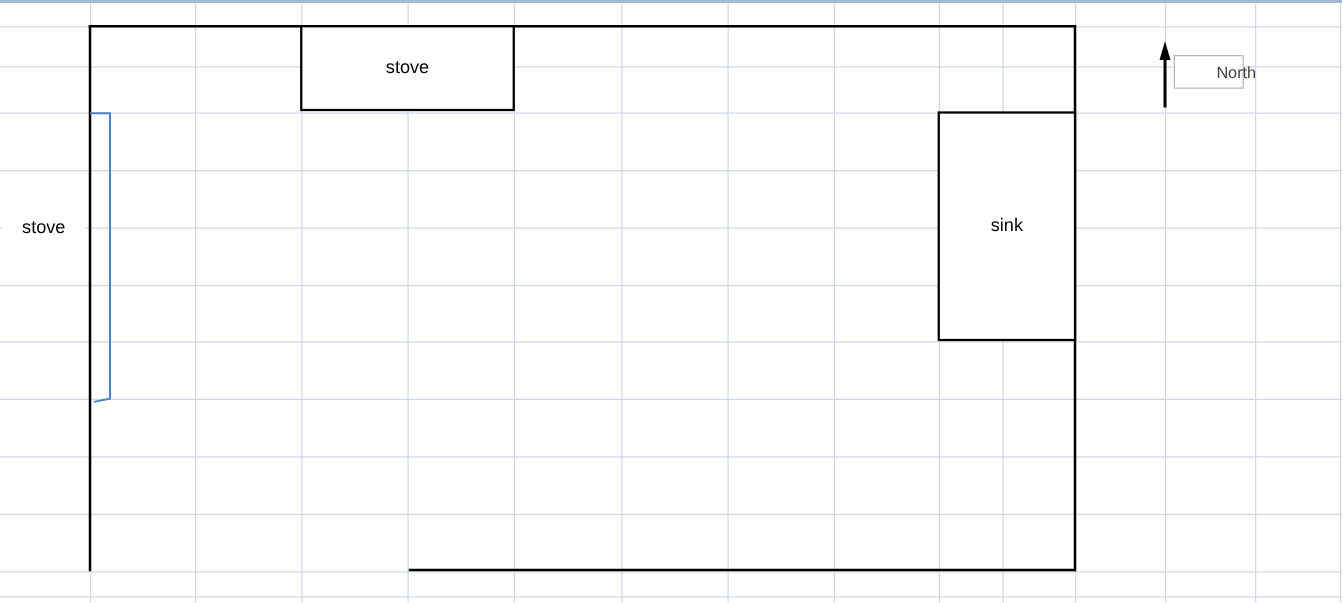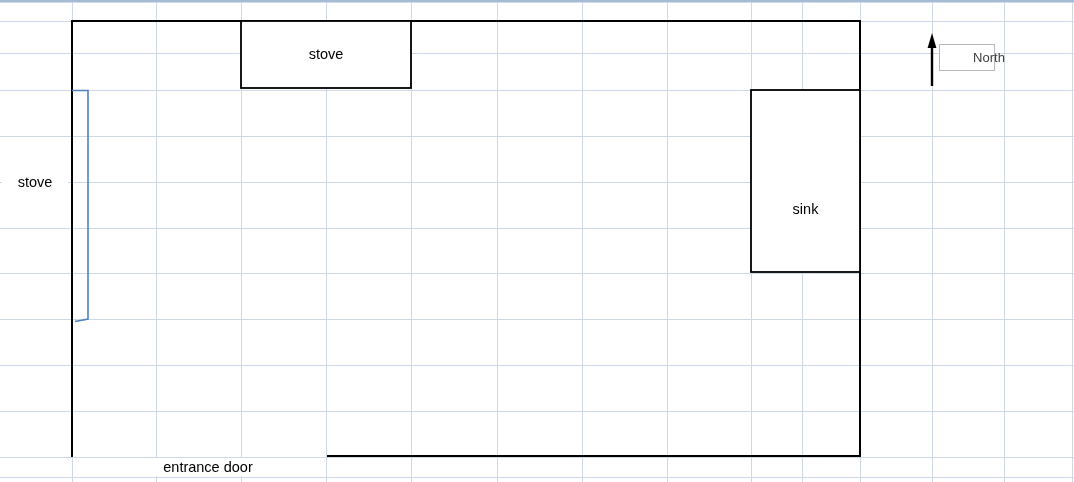"sink" .sink-label { margin-top: 28px -> none }
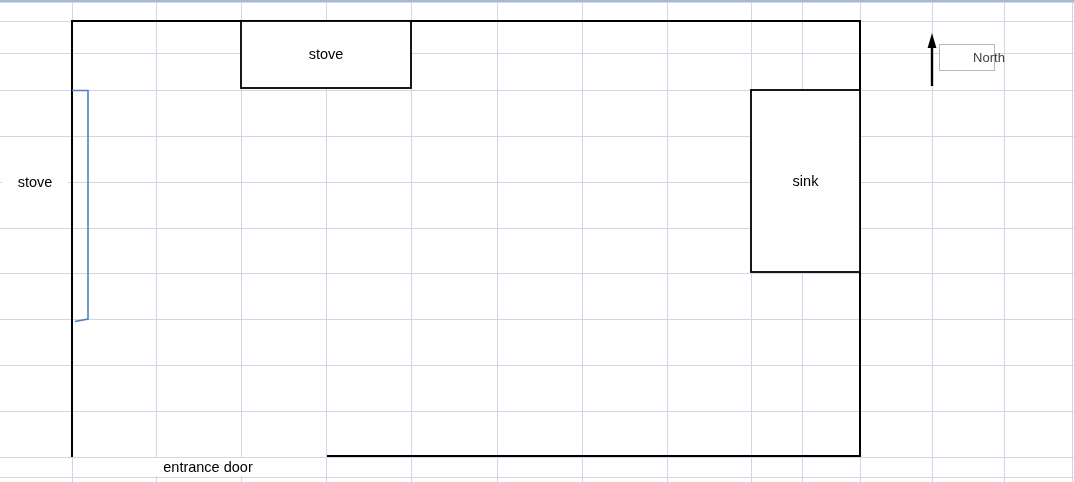"entrance door" div.label { html: <div>entrance door</div> -> none }
